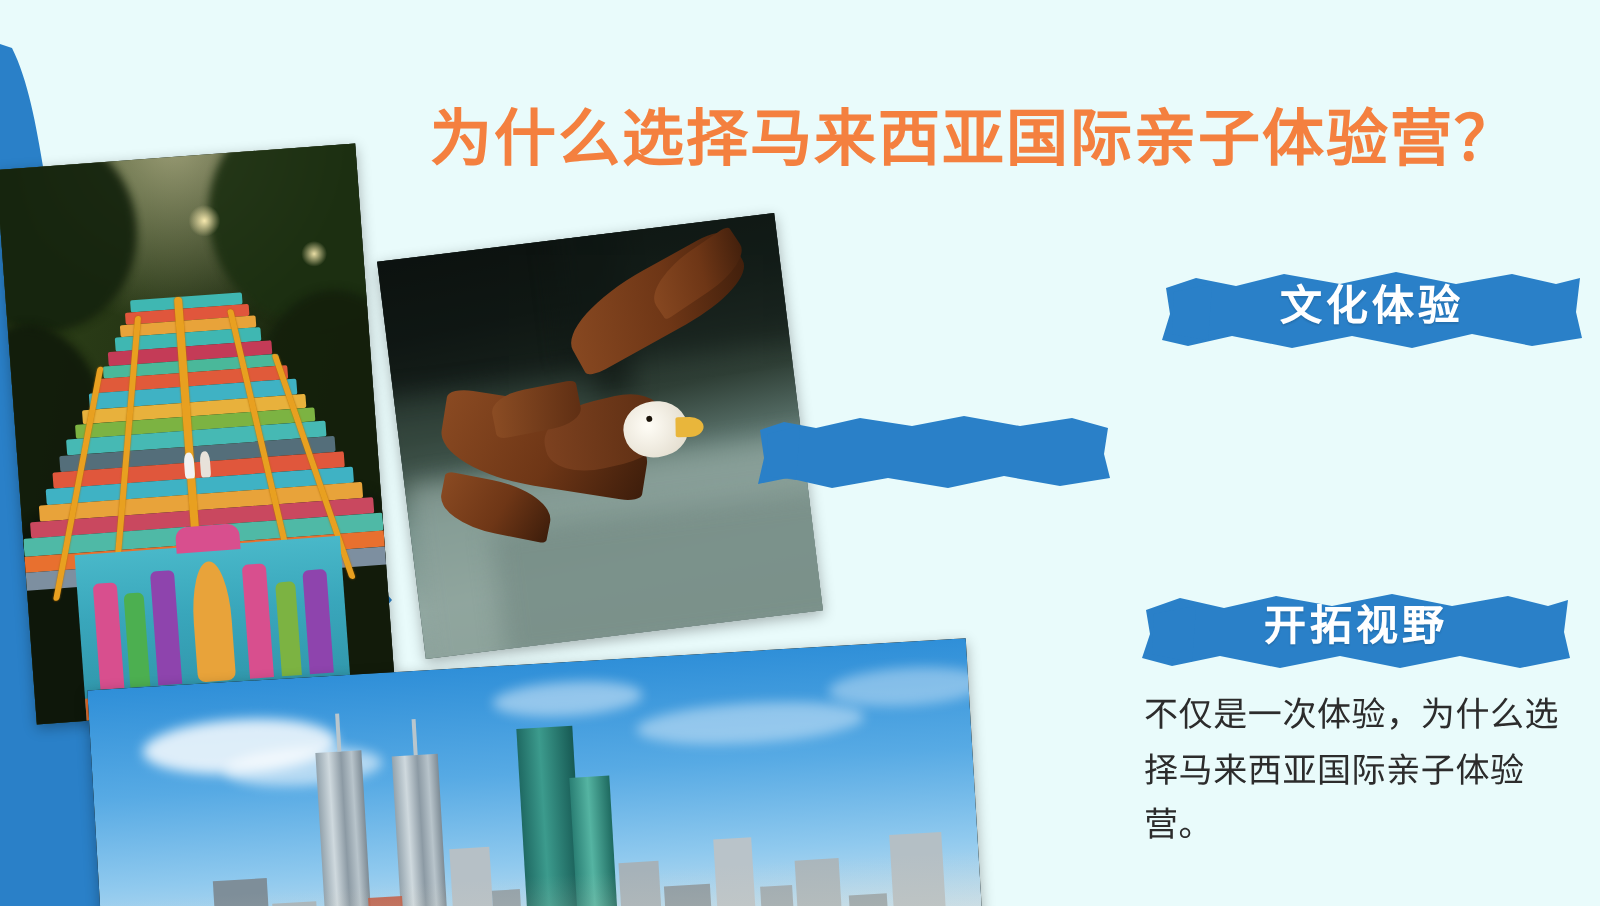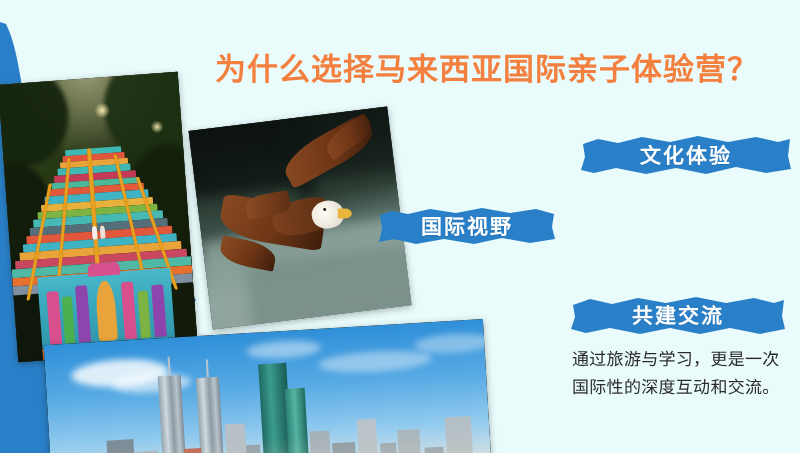"为什么选择马来西亚国际亲子体验营？" .stage { font-family: none -> Liberation Mono, monospace }
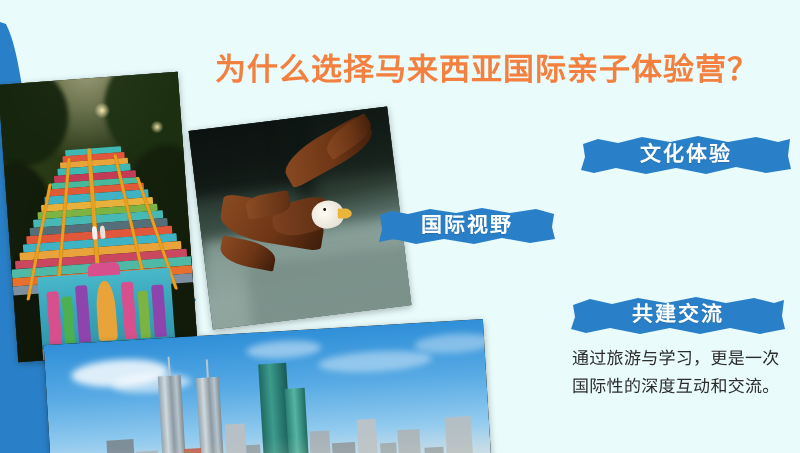"国际视野" span.btext { html: <span>国际视野</span> -> none }
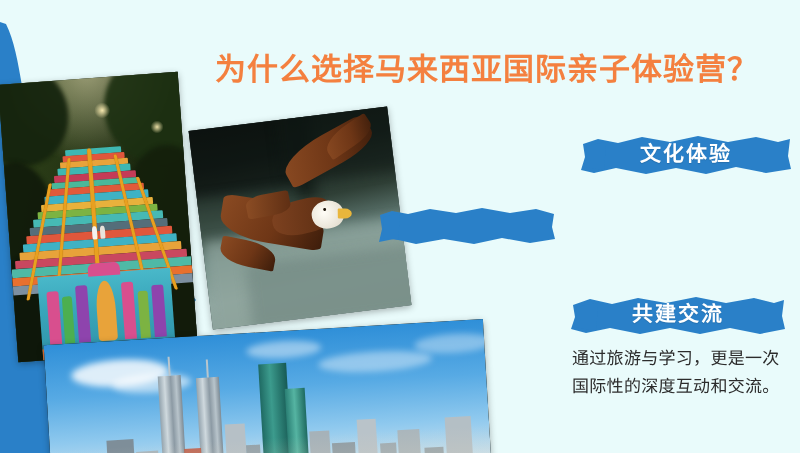"共建交流" span.btext { text: 共建交流 -> 开拓视野 }
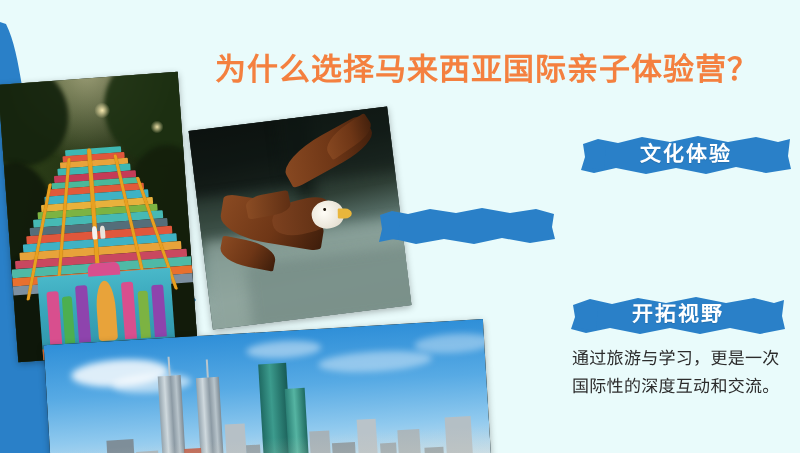"通过旅游与学习，更是一次国际性的深度互动和交流。" div.para { text: 通过旅游与学习，更是一次国际性的深度互动和交流 -> 不仅是一次体验，为什么选择马来西亚国际亲子体验营 }
